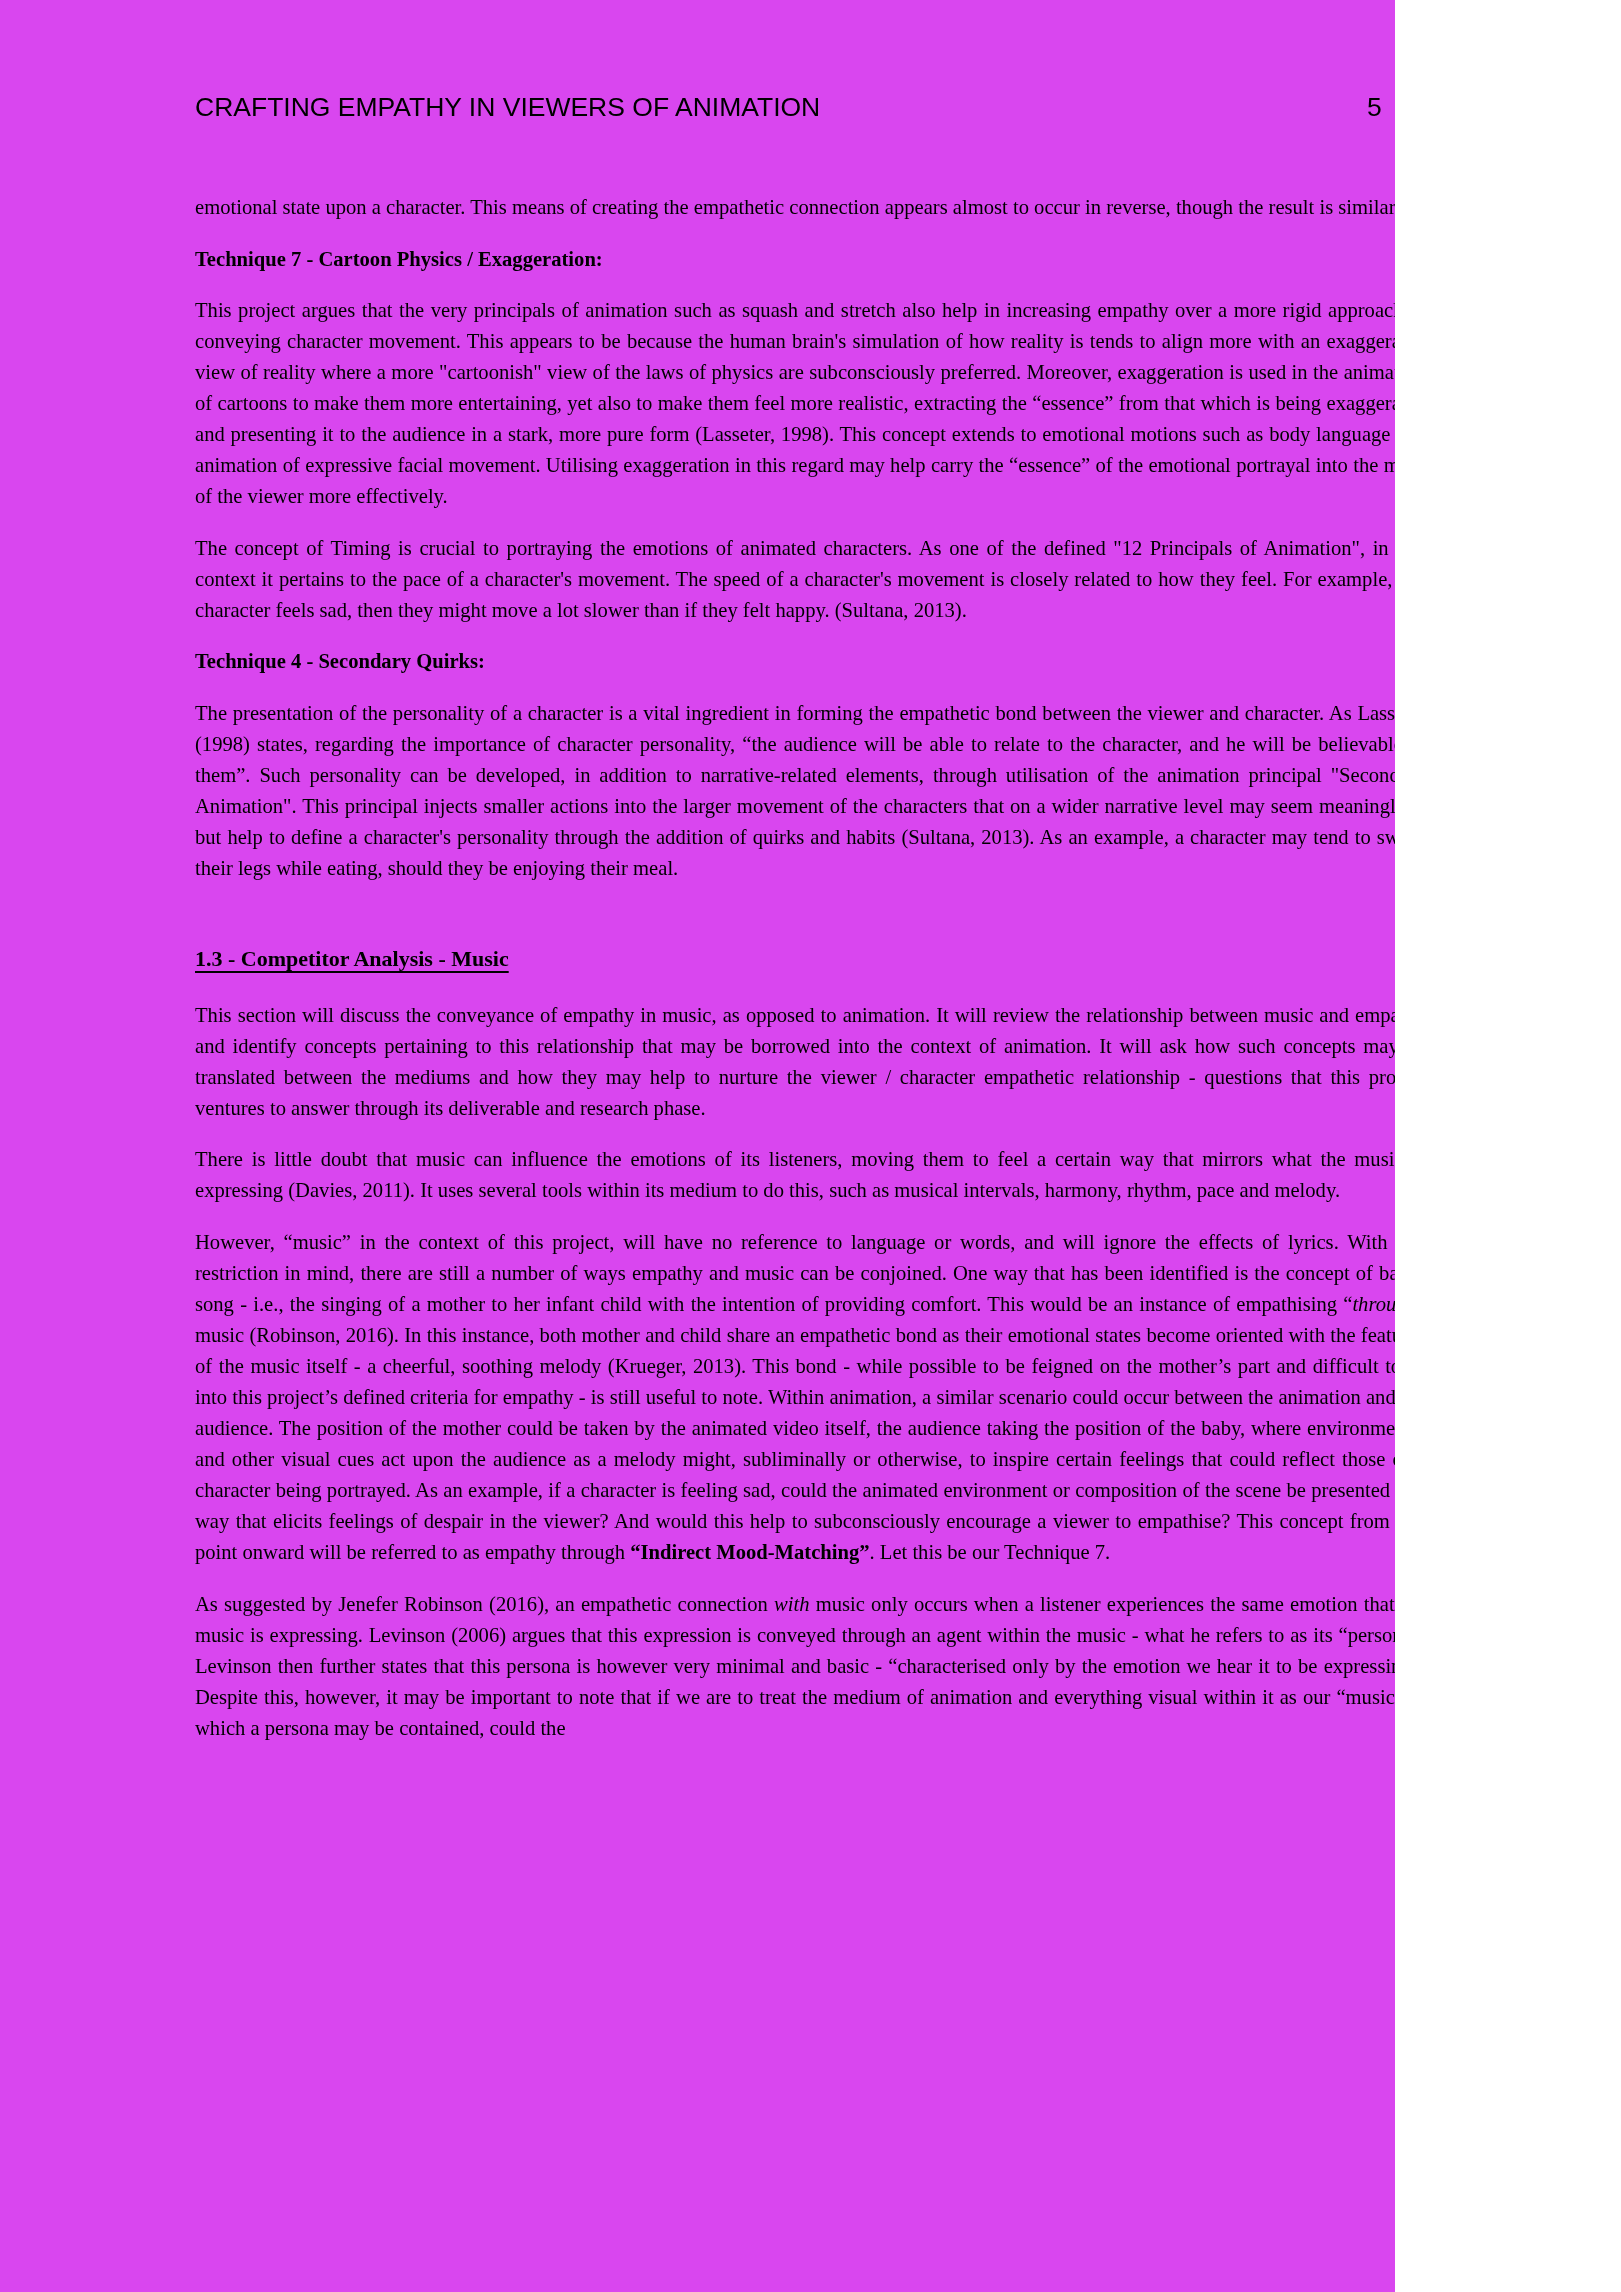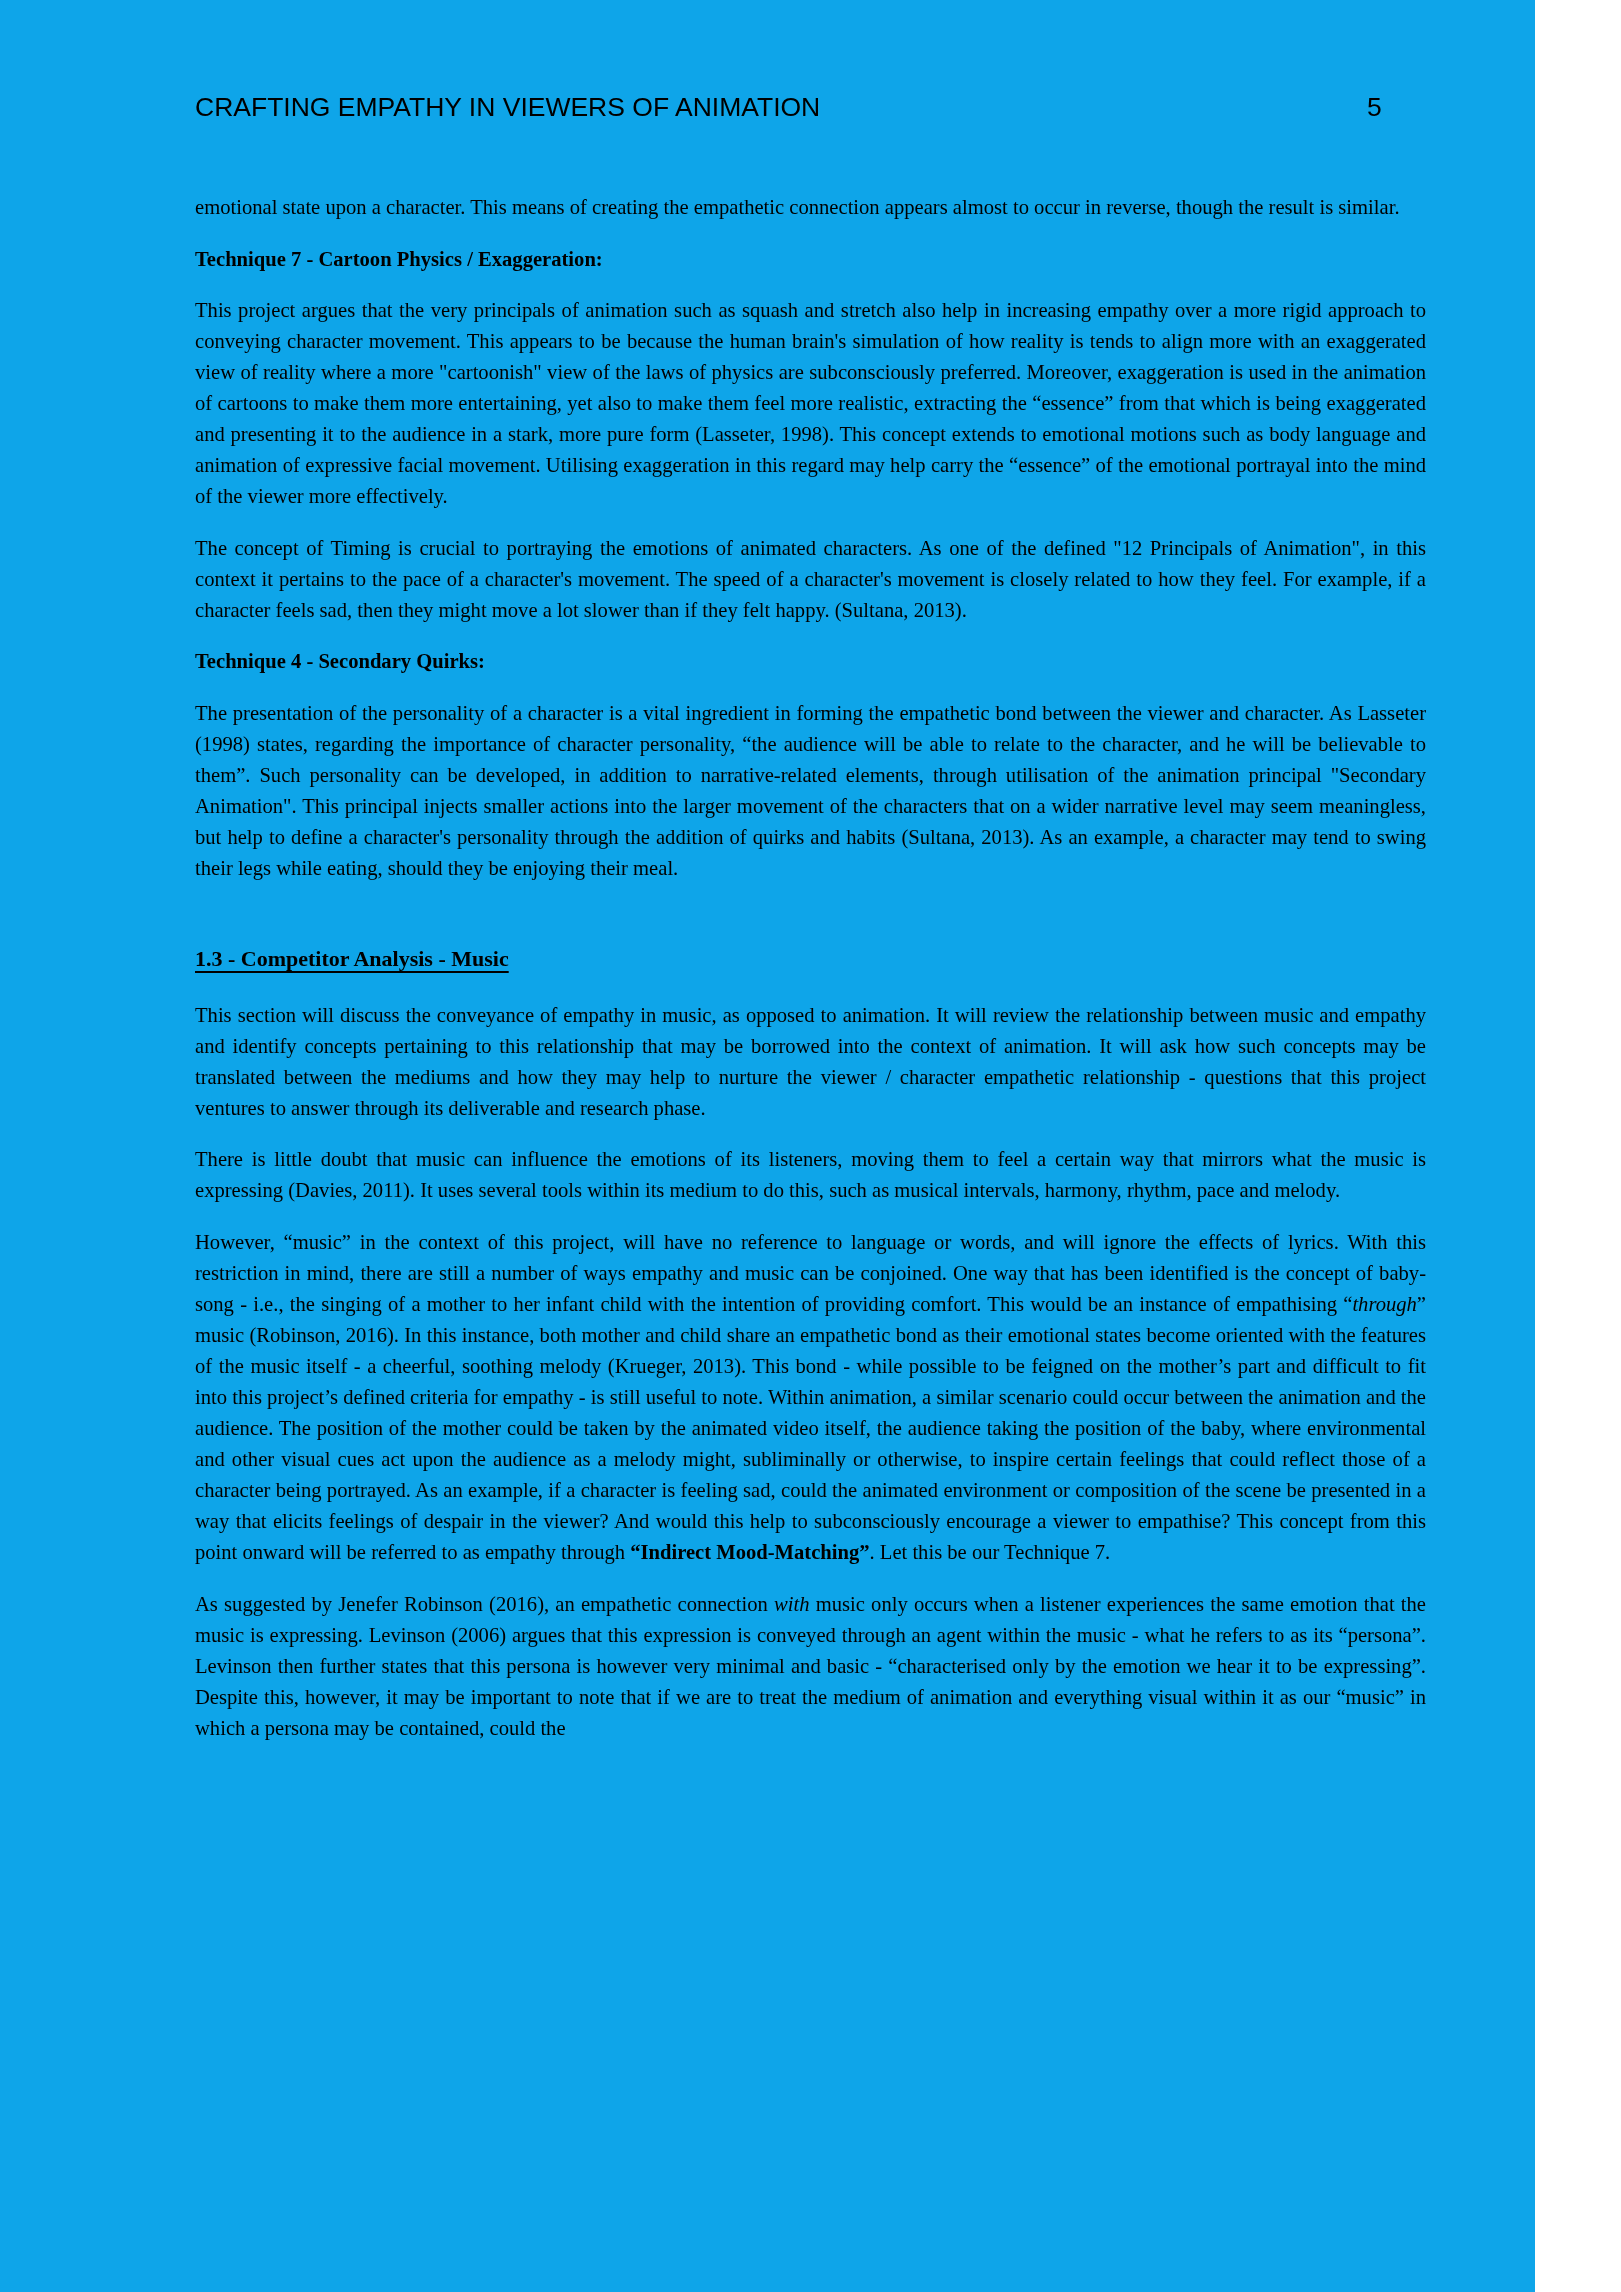"CRAFTING EMPATHY IN VIEWERS OF" .page { background: #0ea5e9 -> #d946ef; width: 1535px -> 1395px }
